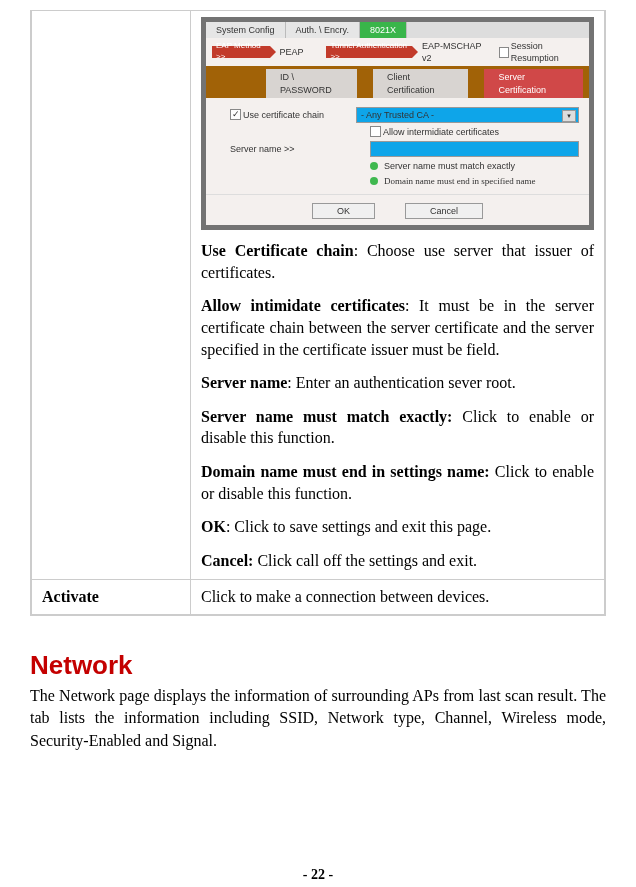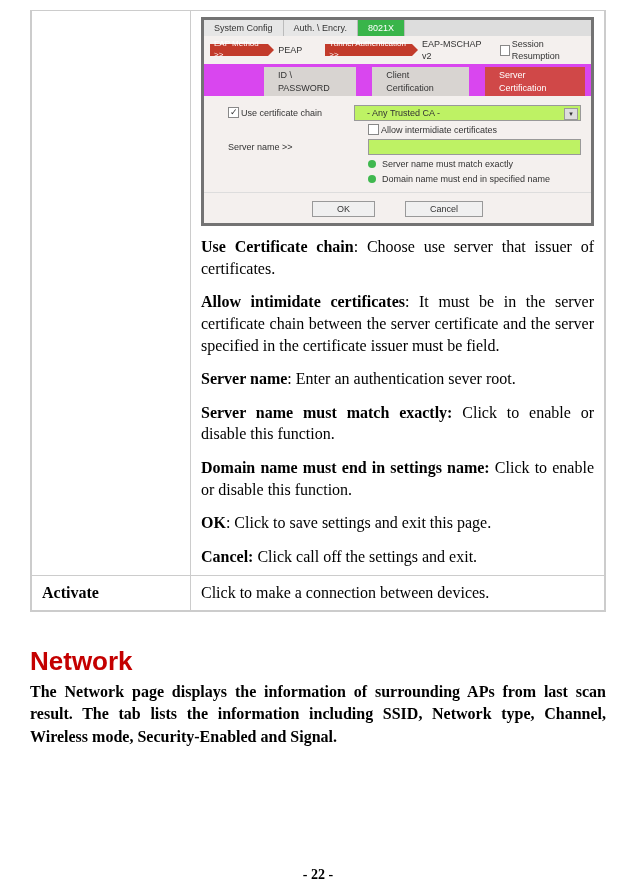"System Config" .shot { border: 3px solid #737373 -> 5px solid #737373 }
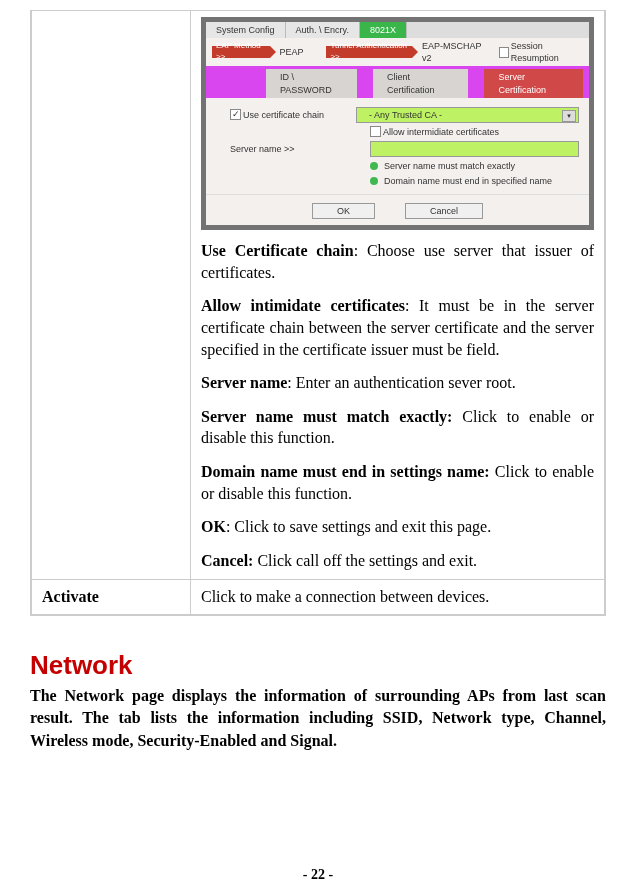"ID \ PASSWORD" .tabs2 { background: #d946ef -> #a16207 }
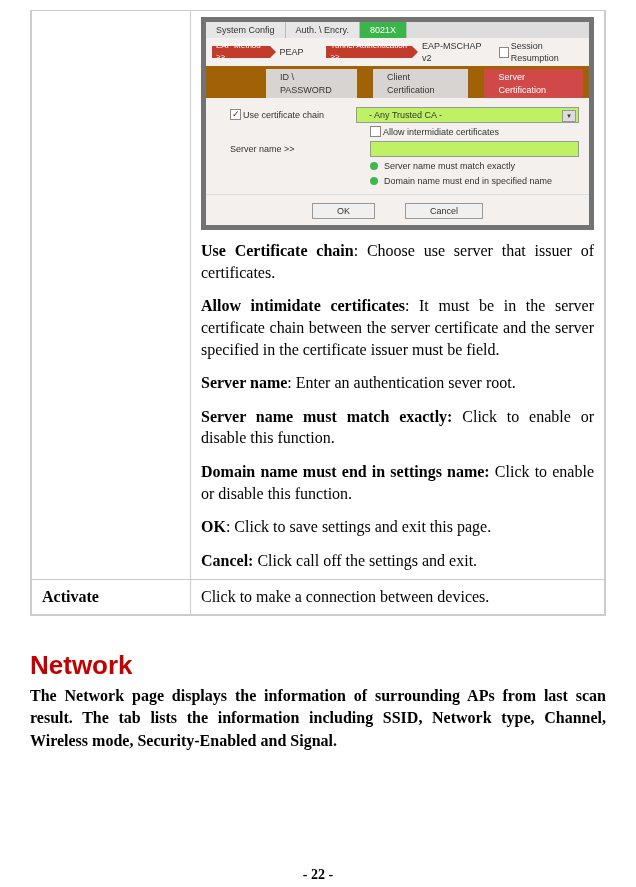"- Any Trusted CA -" .sel { background: #bef264 -> #0ea5e9; padding: 0 12px -> 0 4px }
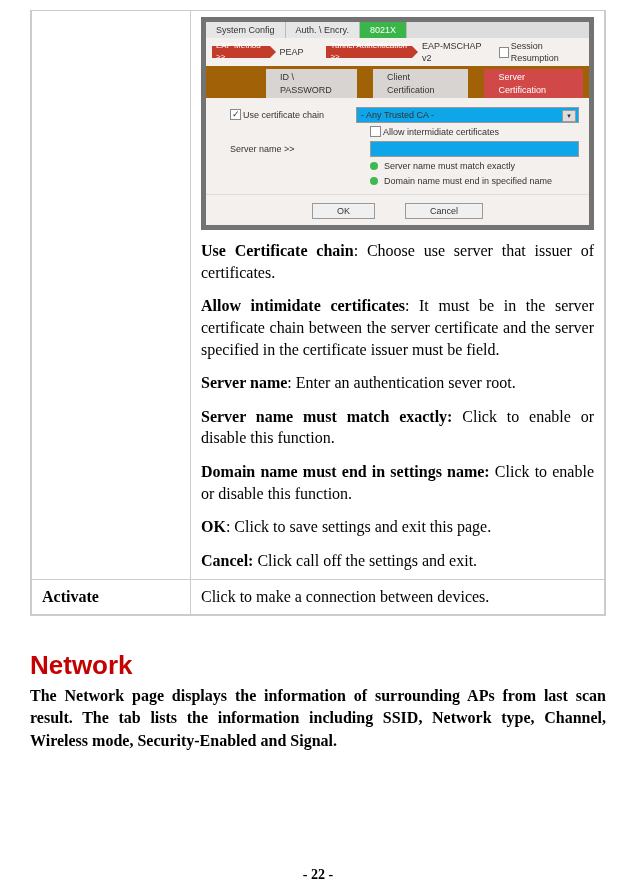"Domain name must end in specified" div.line { font-family: none -> Liberation Serif, serif }
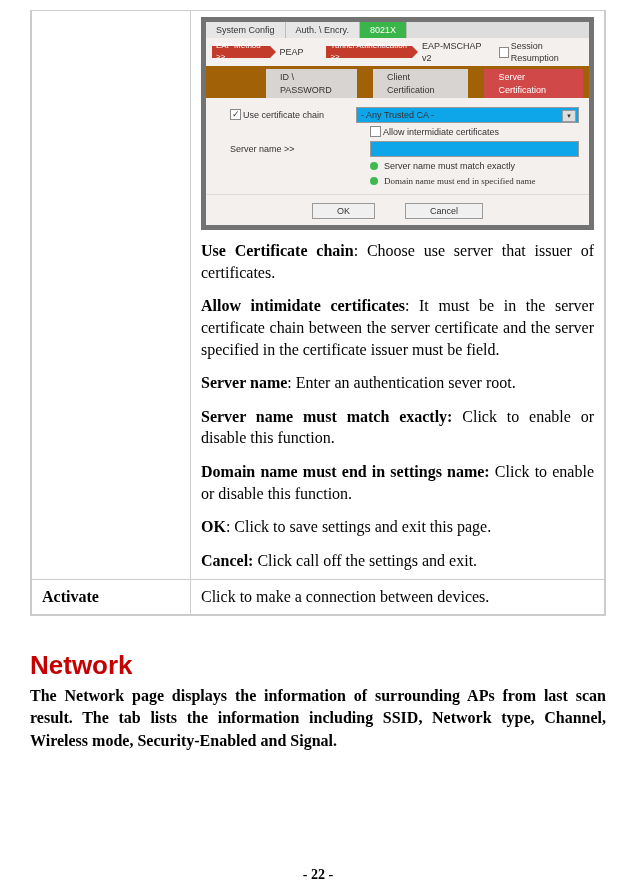"The Network page displays the" .network-body { font-weight: bold -> none }
